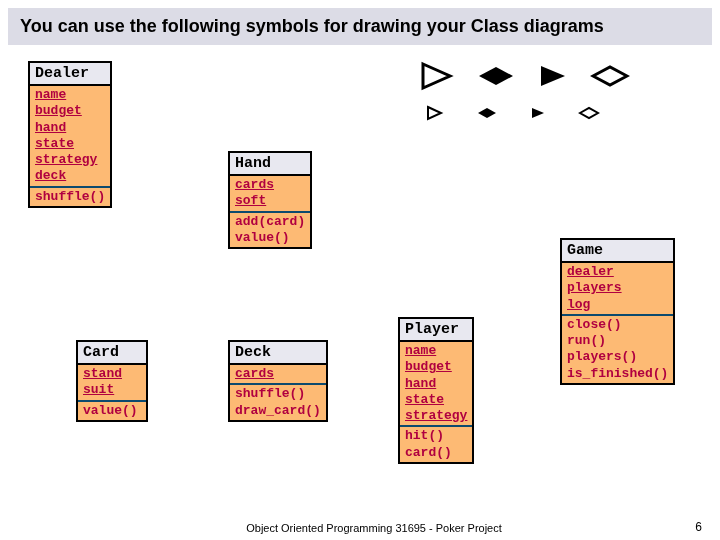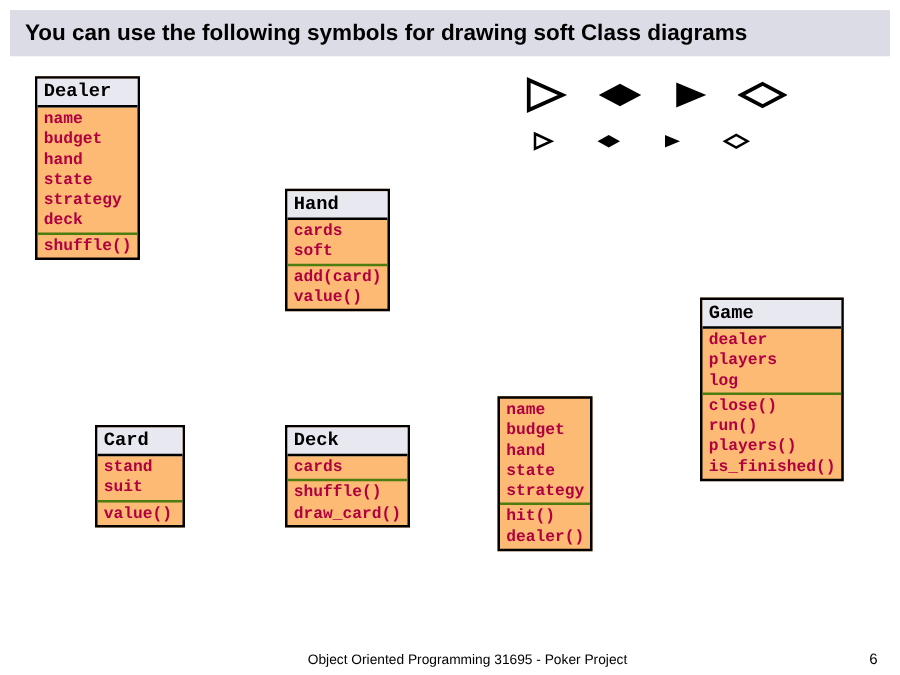"You can use the following" div.title-bar { text: soft -> your }
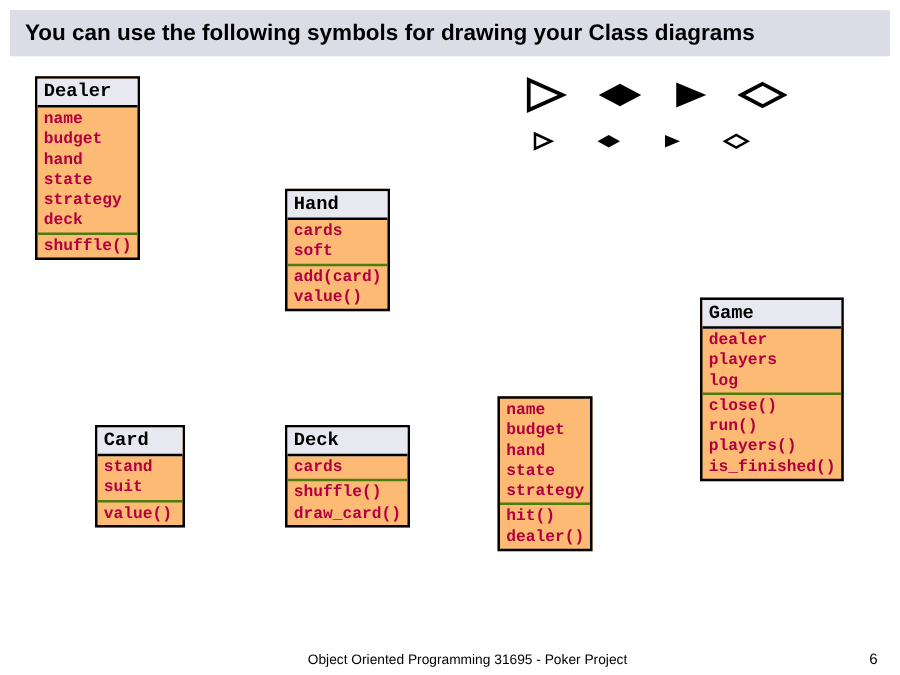"name" .uml-class .section.attrs { border-bottom: 2px solid #4d7c0f -> 2px solid #0c4a6e; text-decoration: none -> underline }
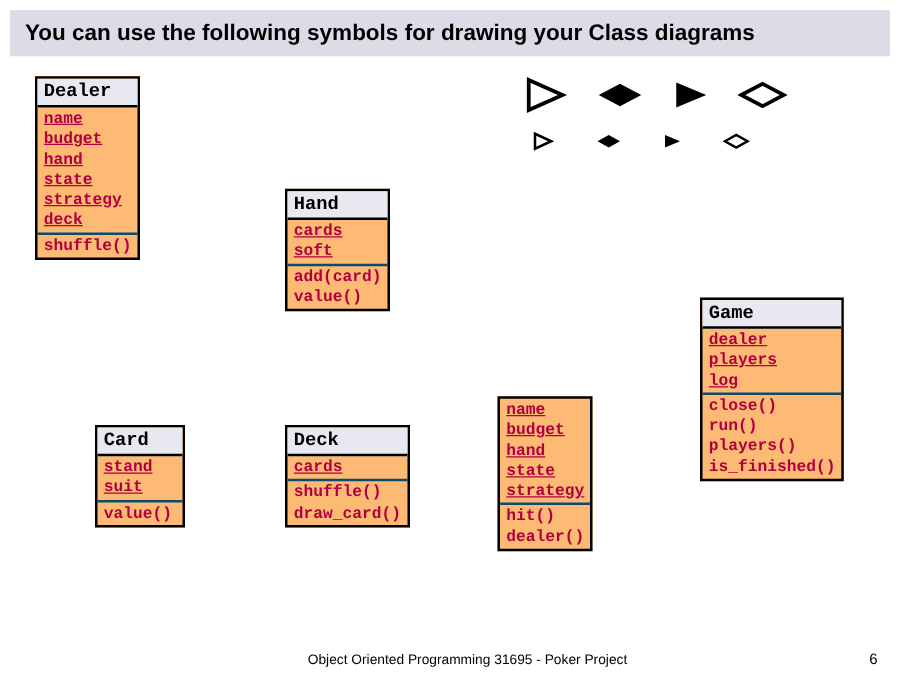"Player" div.class-name { html: none -> <div>Player</div> }
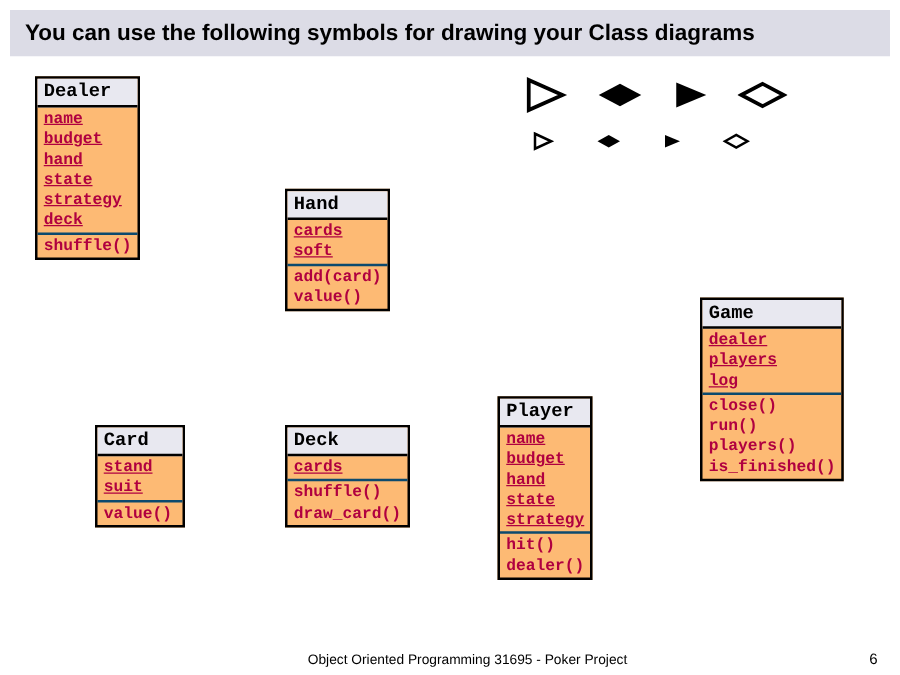"dealer()" div { text: dealer -> card }
